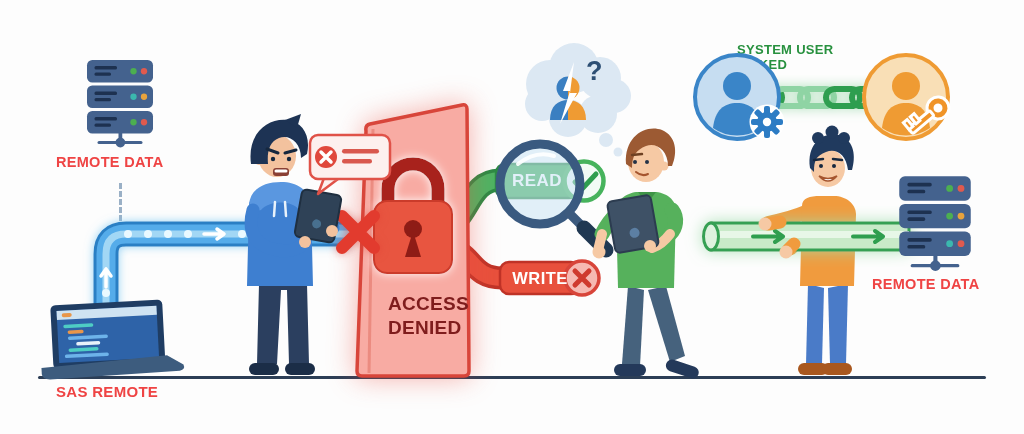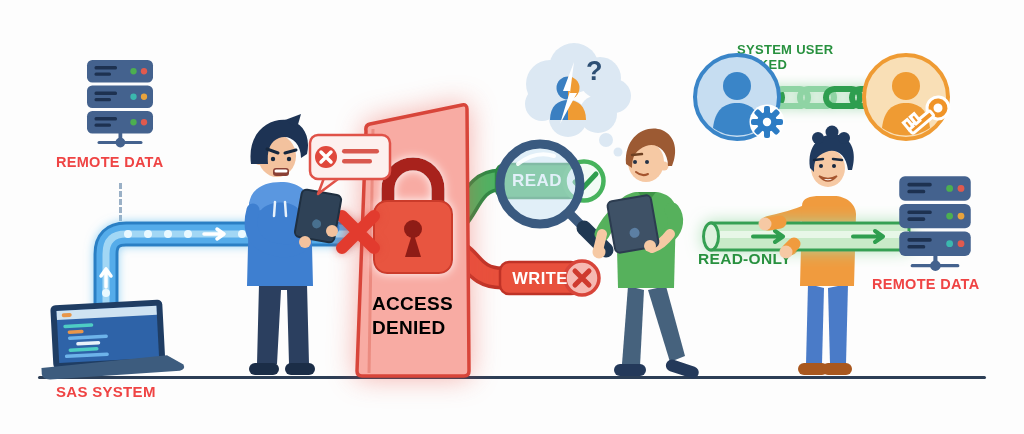"READ-ONLY" div.lbl { html: <div>READ-ONLY</div> -> none }
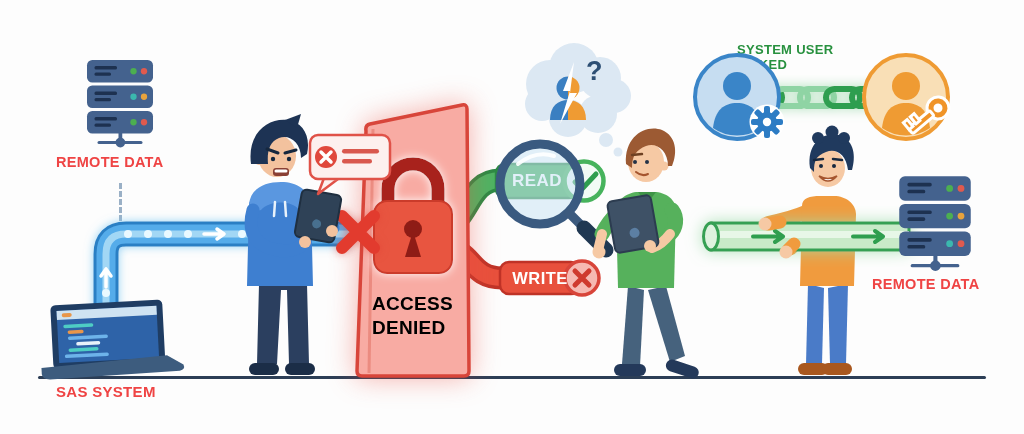"ACCESS DENIED" .lbl-red { color: #000000 -> #7f1d1d; margin-left: none -> 16px }
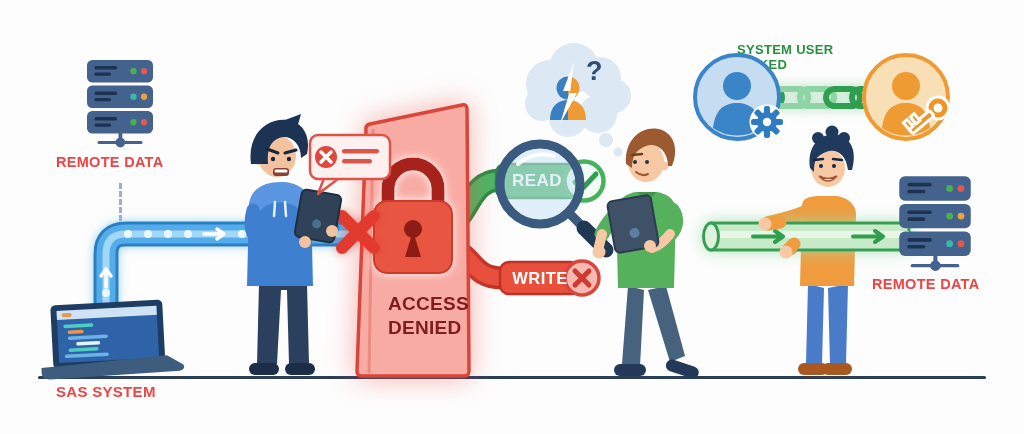"SAS SYSTEM" div.lbl { text: SYSTEM -> REMOTE }
